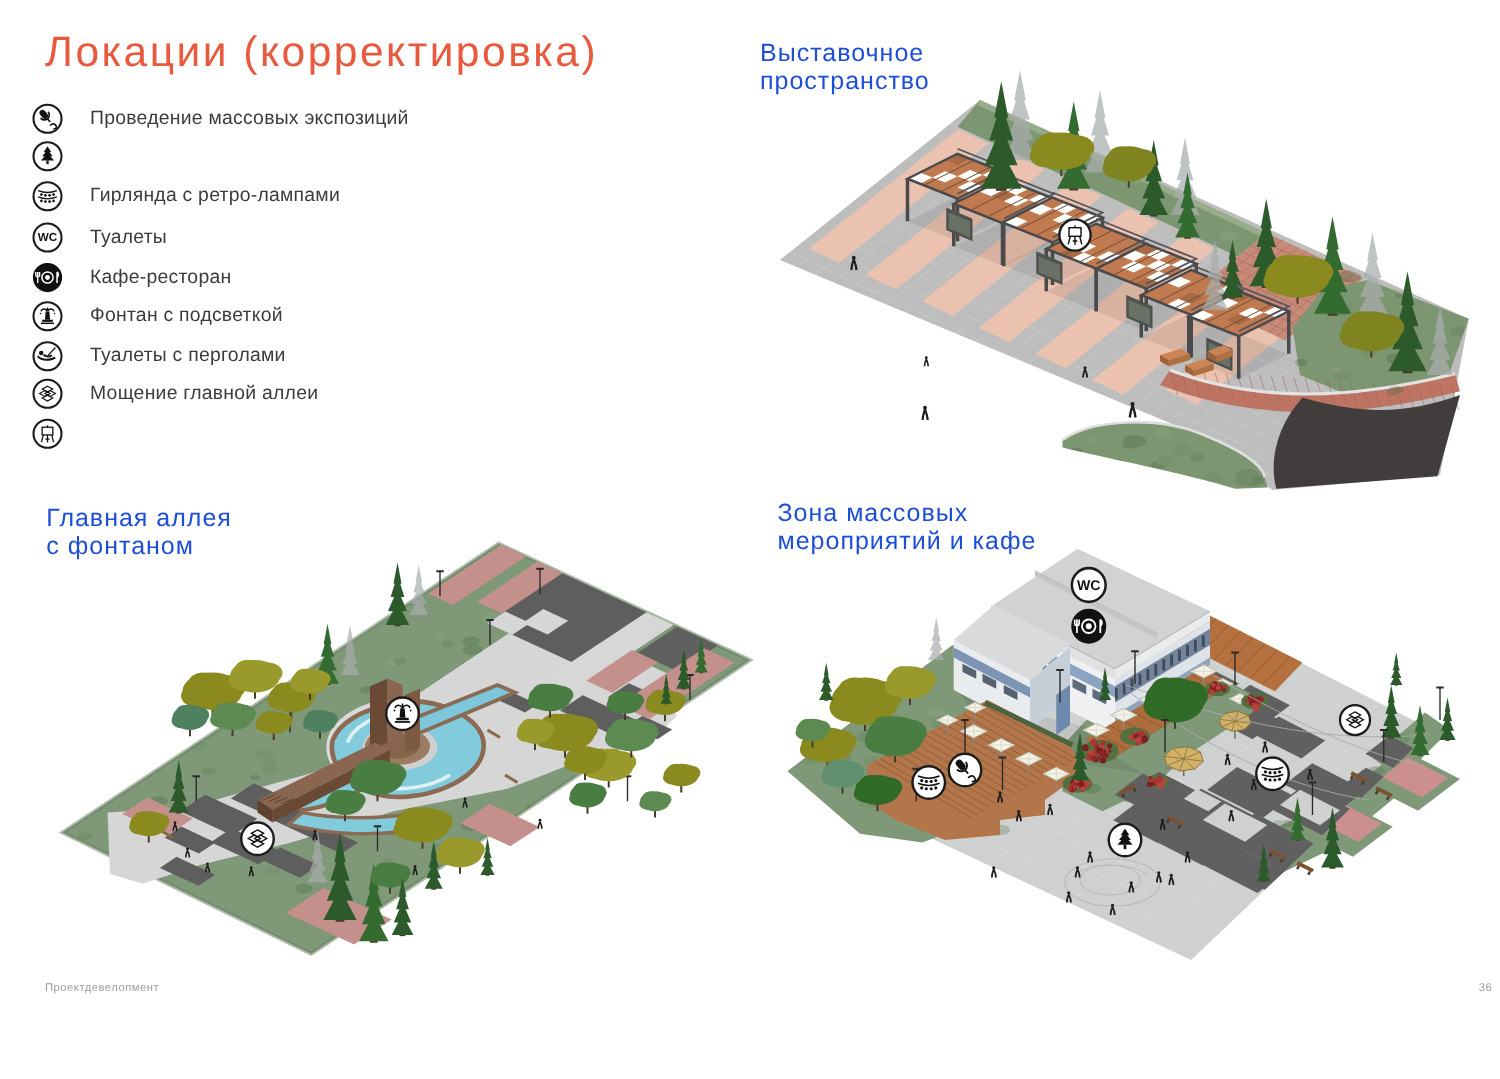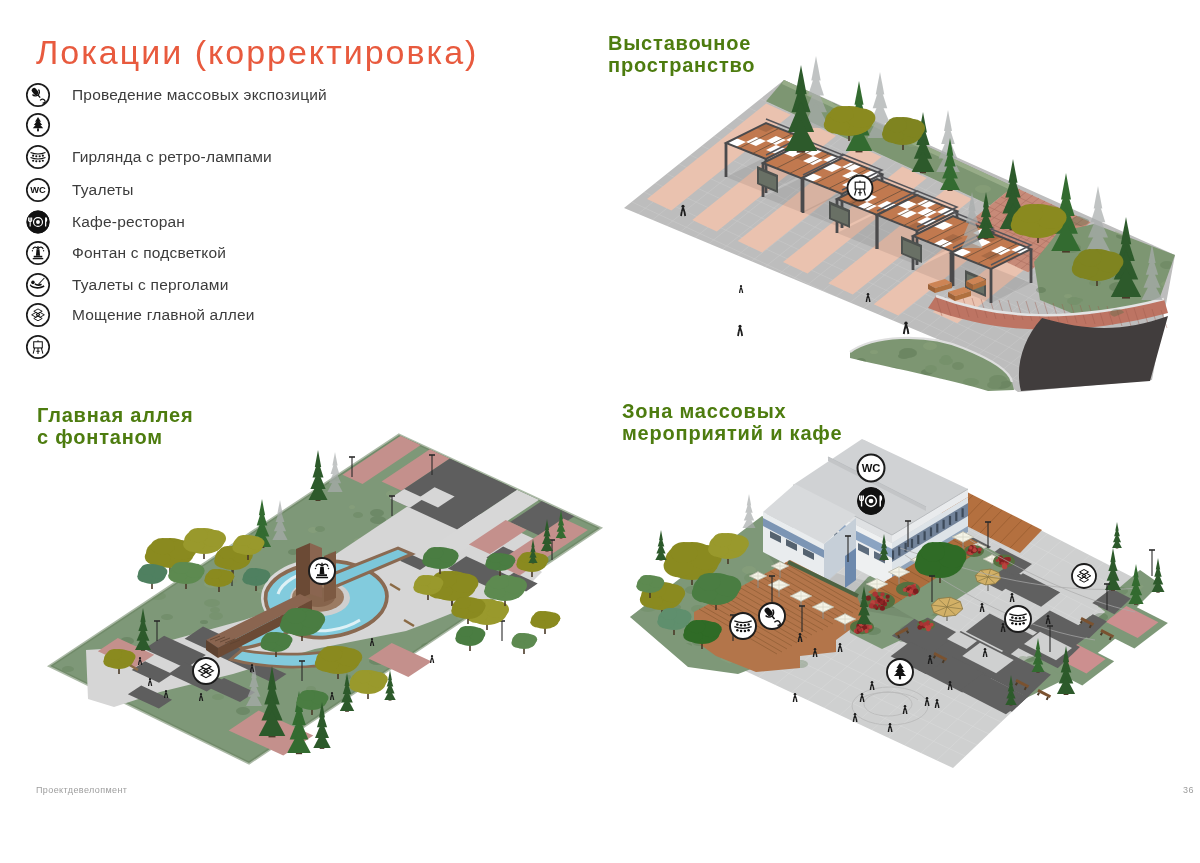"Локации (корректировка)" div.abs { top: 33px -> 23px }
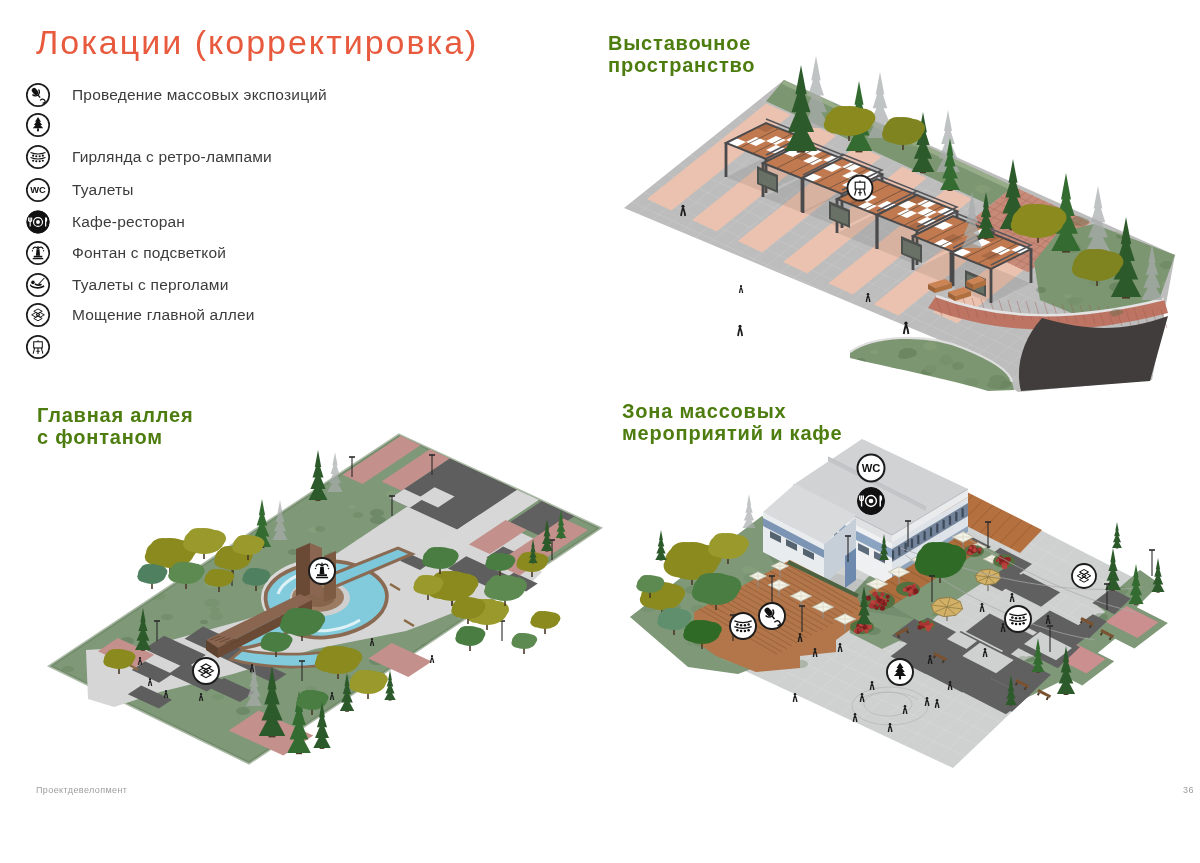"Выставочное" .sect { color: #4d7c0f -> #1d4ed8; font-weight: 700 -> 400 }
